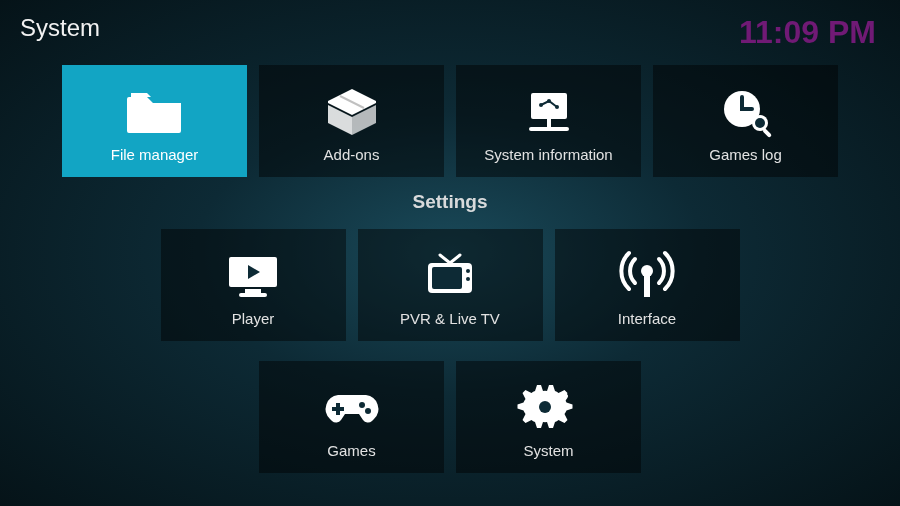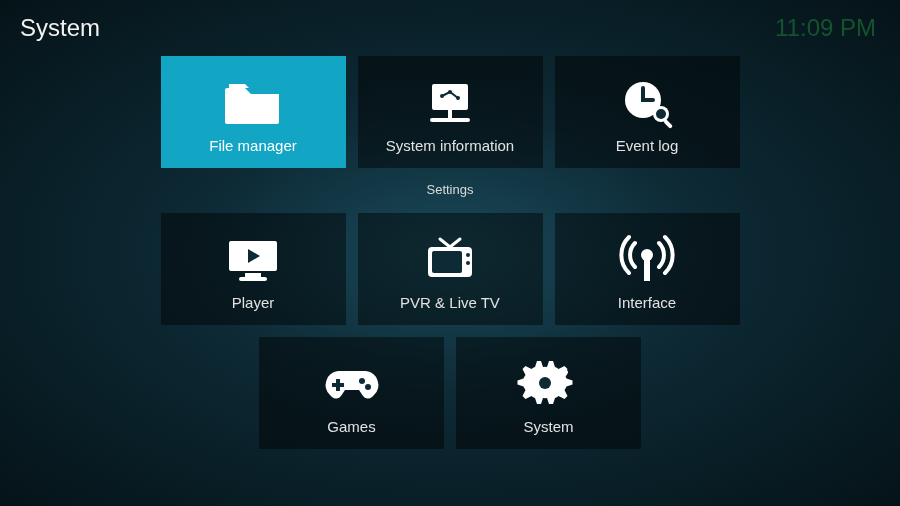"11:09 PM" .topbar .clock { color: #14532d -> #701a75; font-size: 24px -> 32px; font-weight: 400 -> 700 }
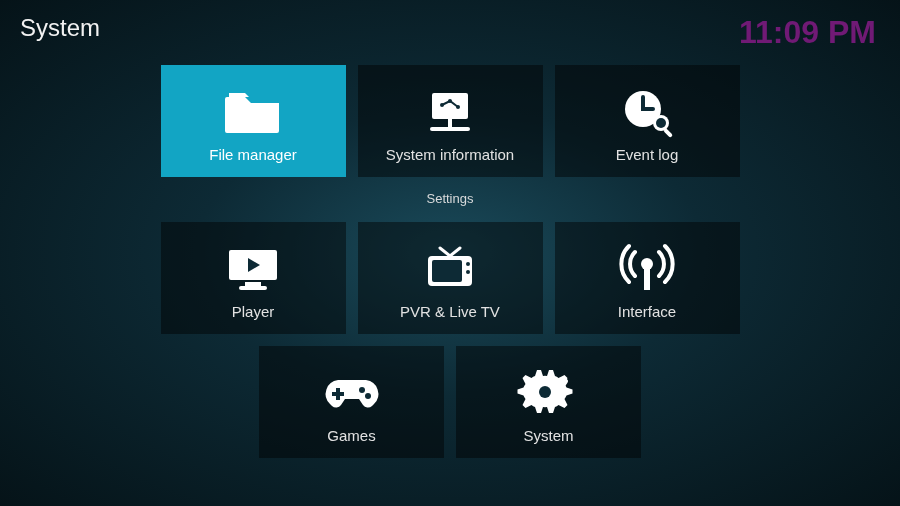"Add-ons" div.tile { html: none -> <div> <div> <svg> <path></path> <path></path> <path></path> <path></path> </svg> </div> <div>Add-ons</div> </div> }
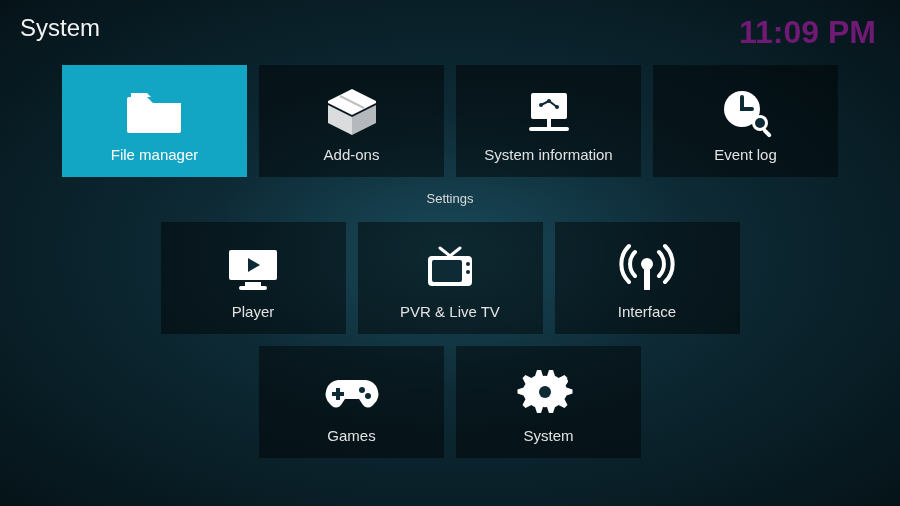"Event log" div.label { text: Event -> Games }
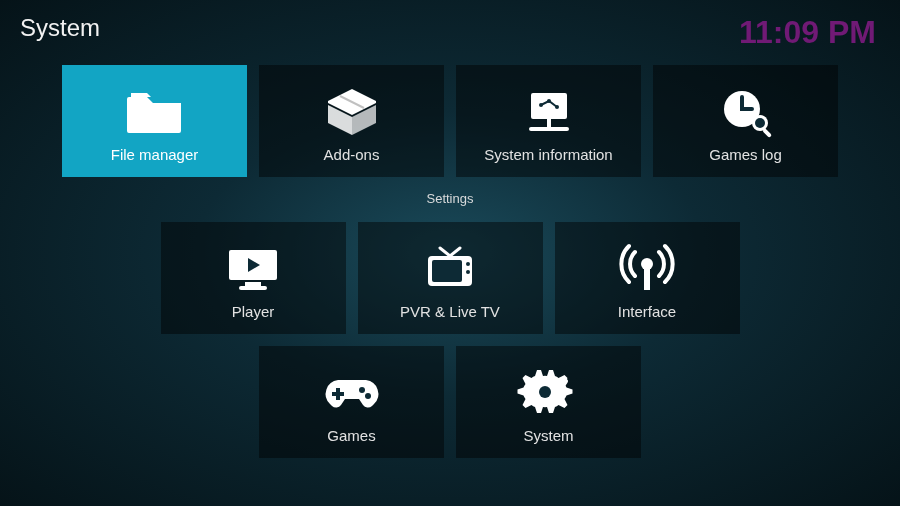"Settings" .section-heading { font-size: 13px -> 19px; font-weight: 400 -> 700 }
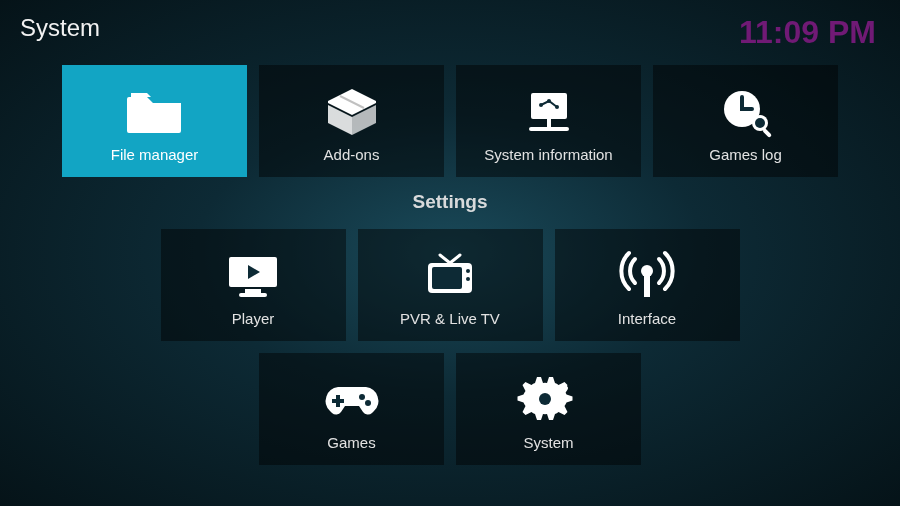"Games" .row.grid + .row.grid { margin-top: 12px -> 20px }
